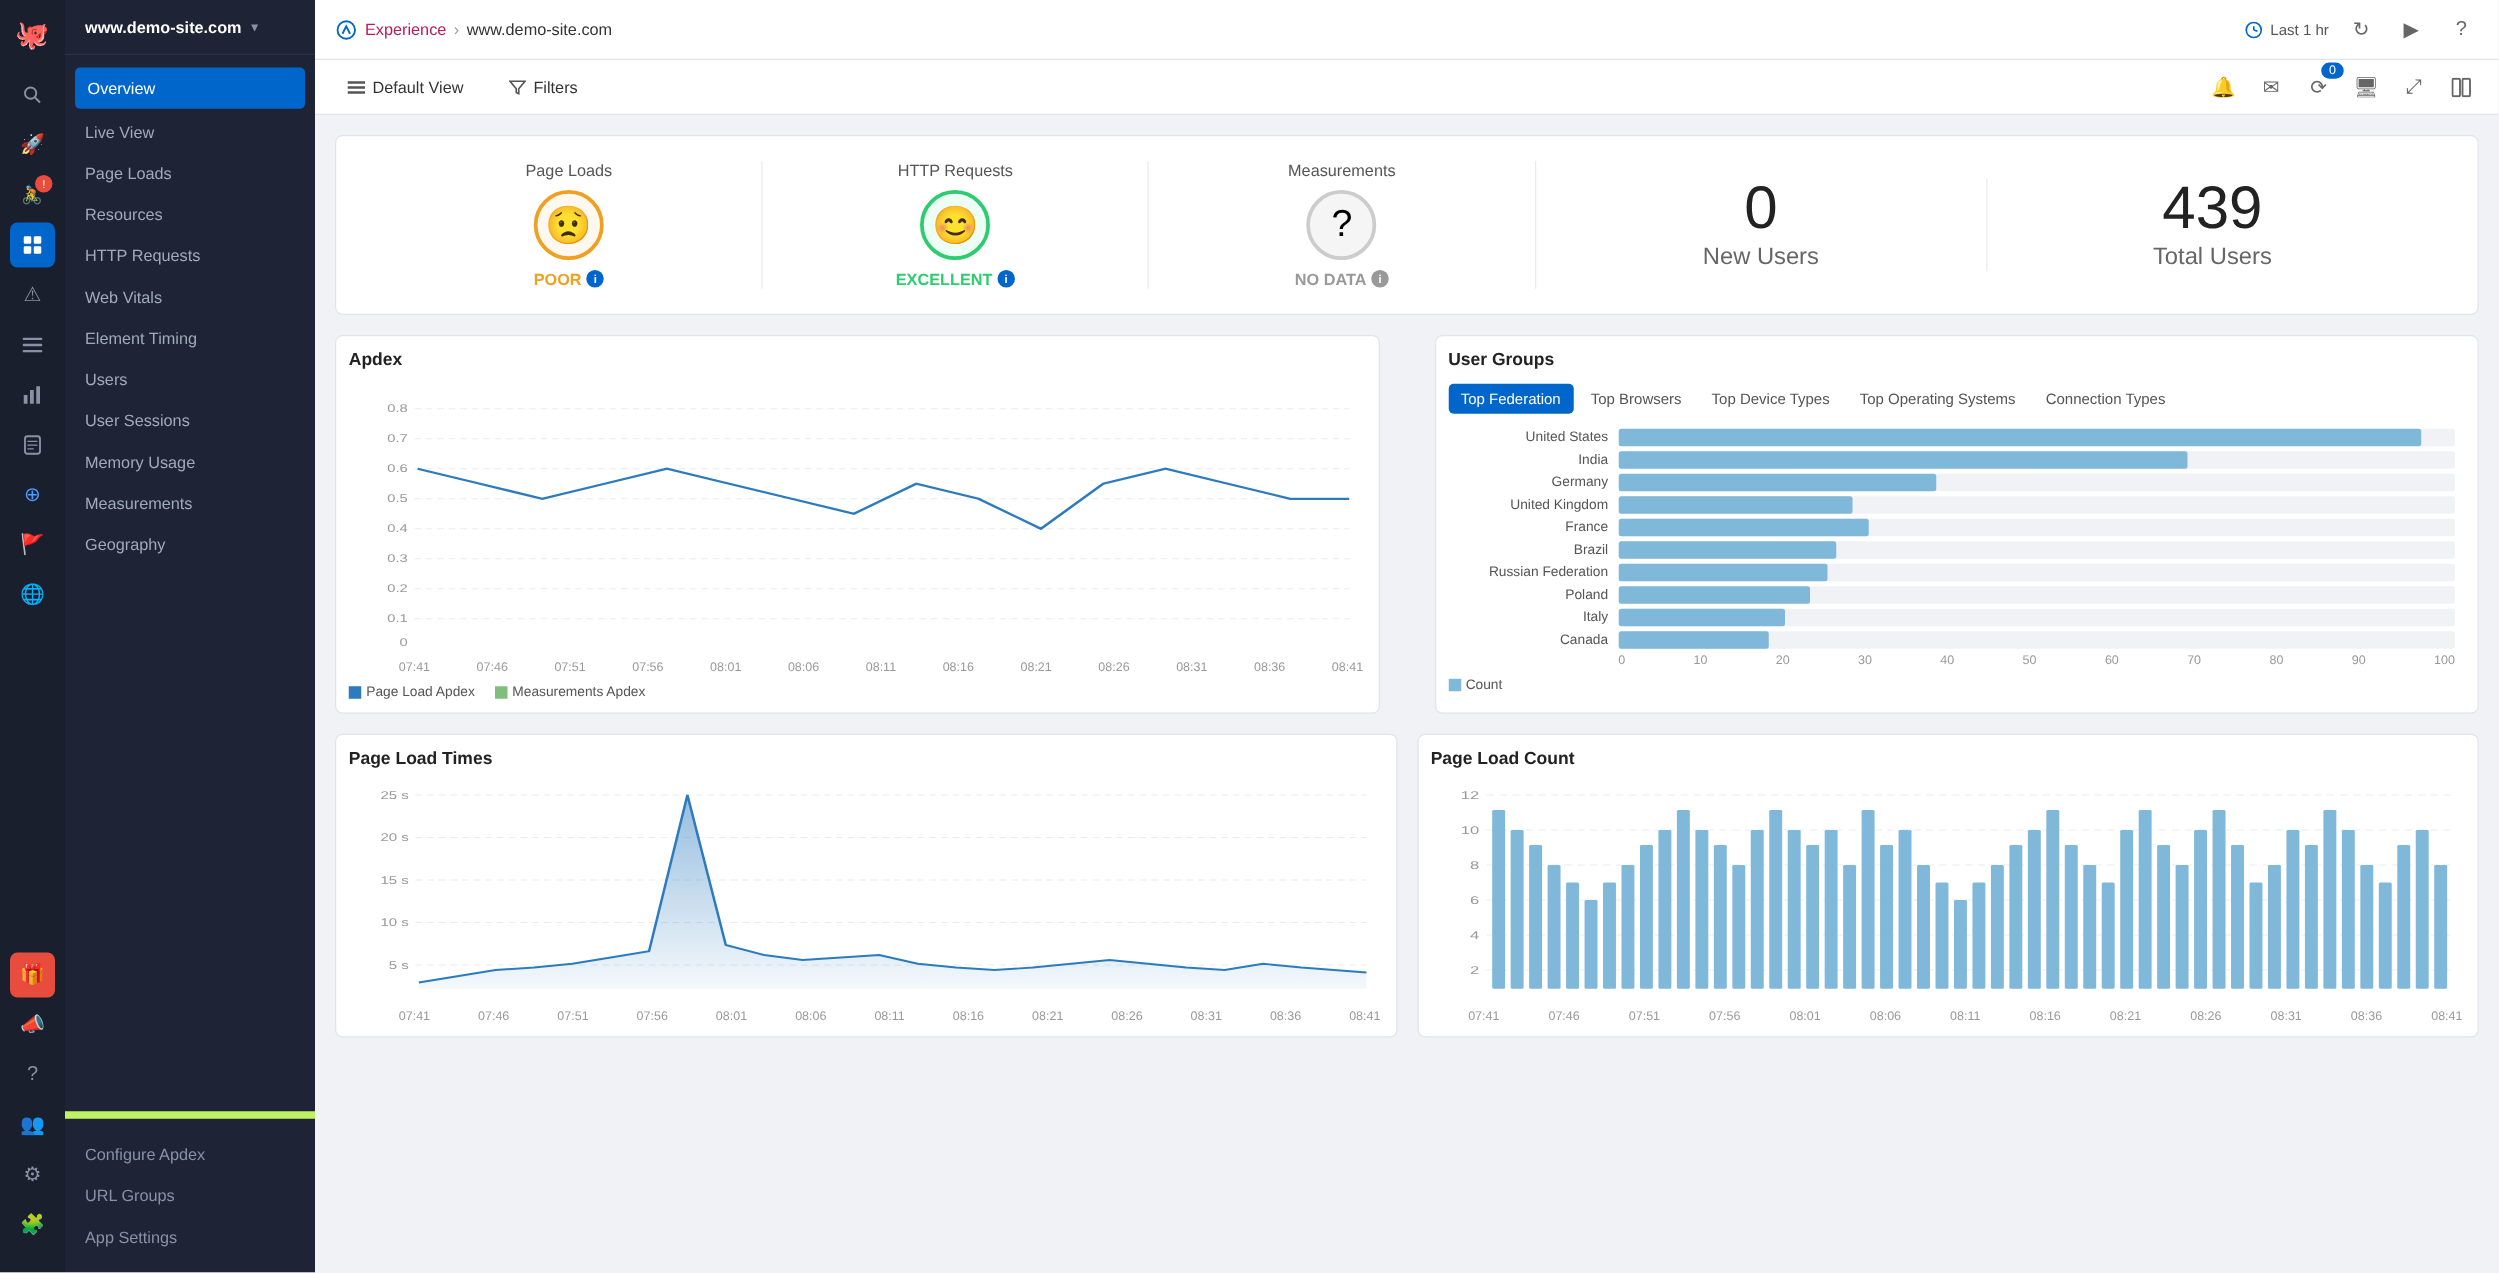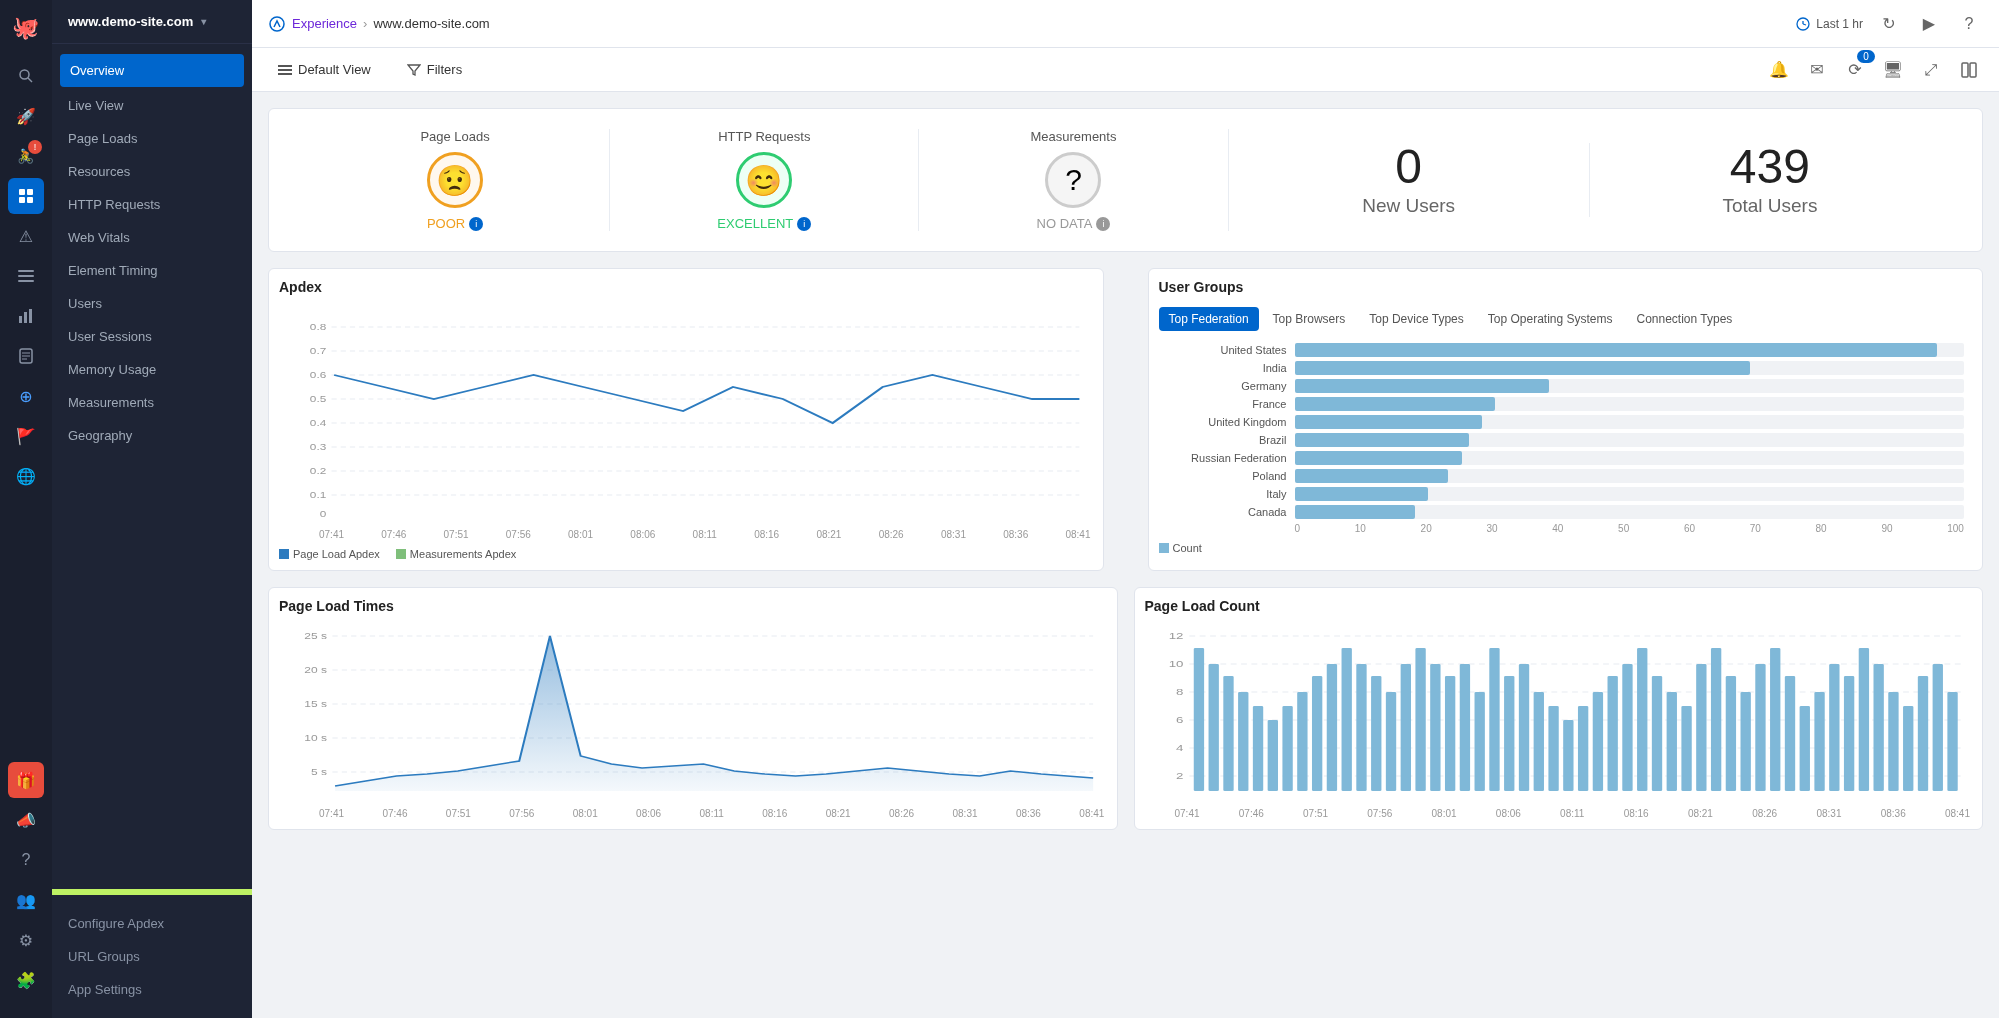"Experience" span.experience { color: #6d28d9 -> #be185d }
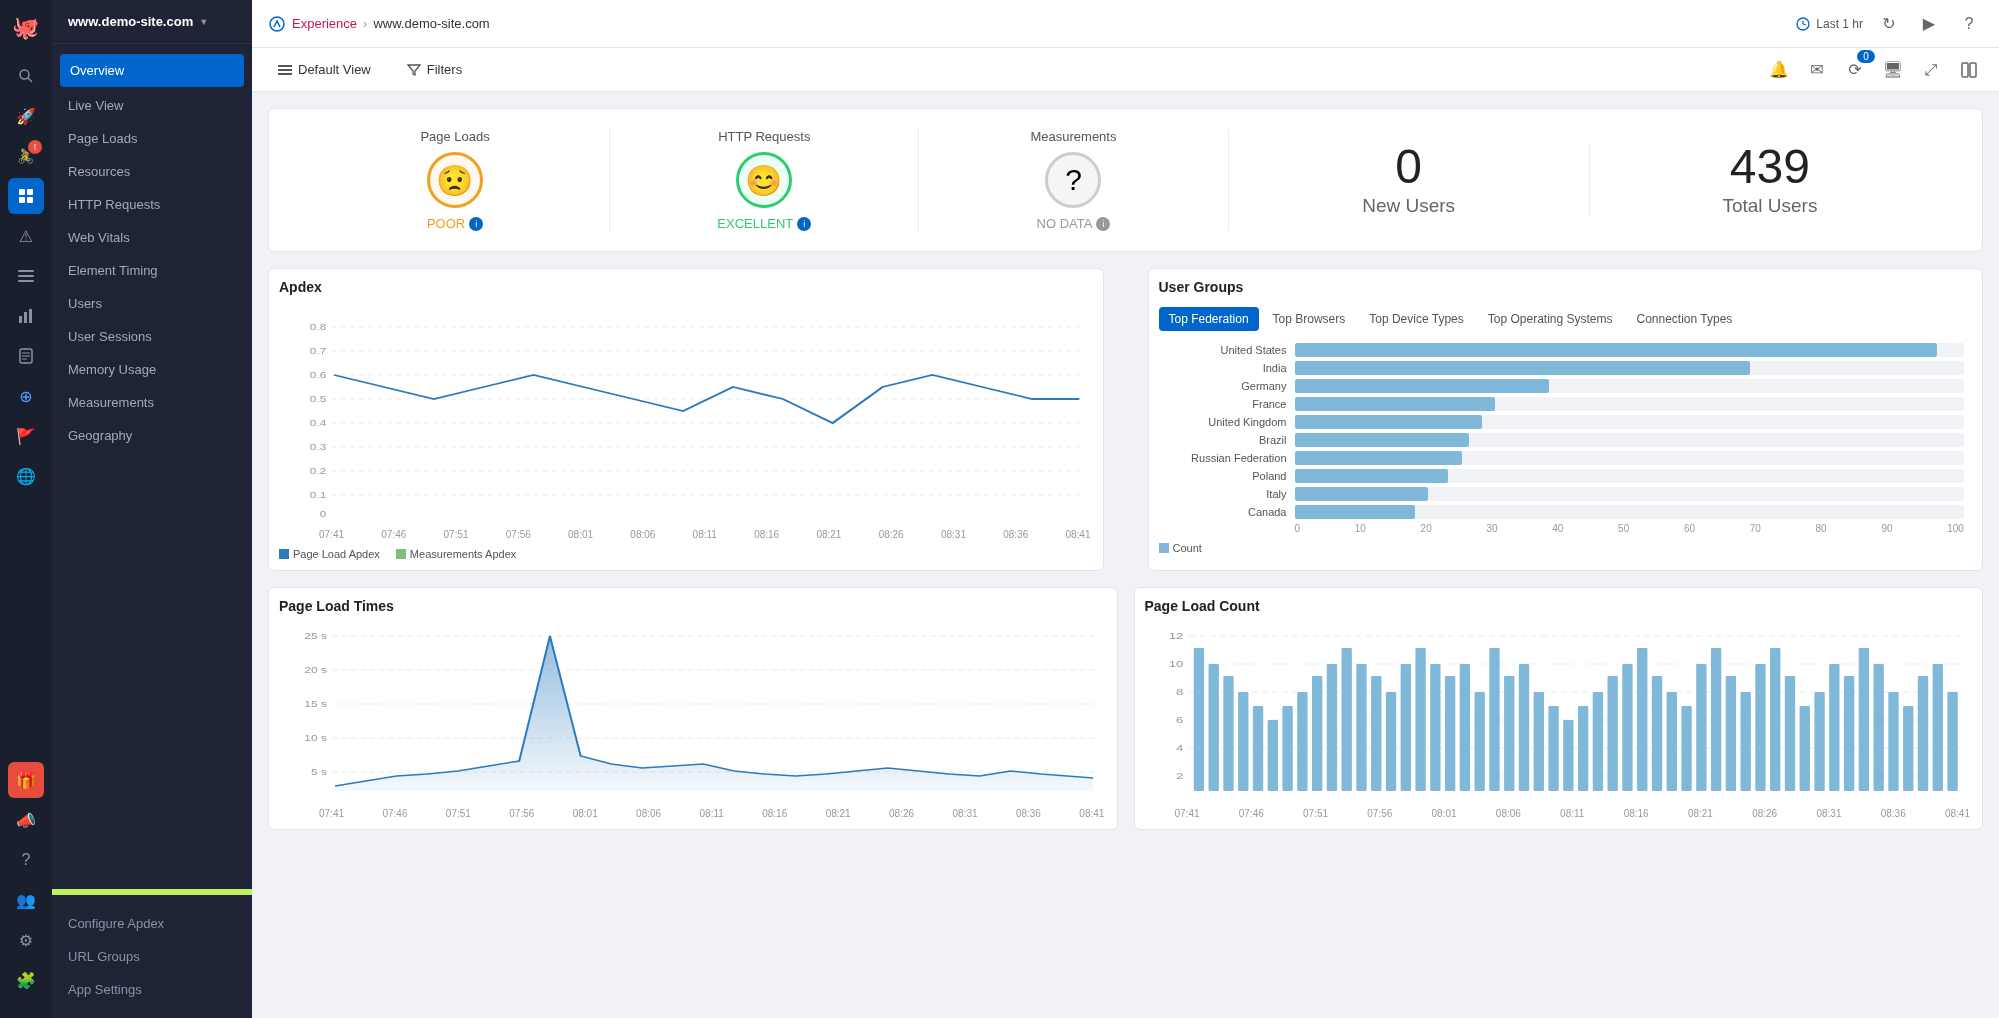"POOR" .status-value { align-items: flex-end -> flex-start; font-weight: 400 -> 700 }
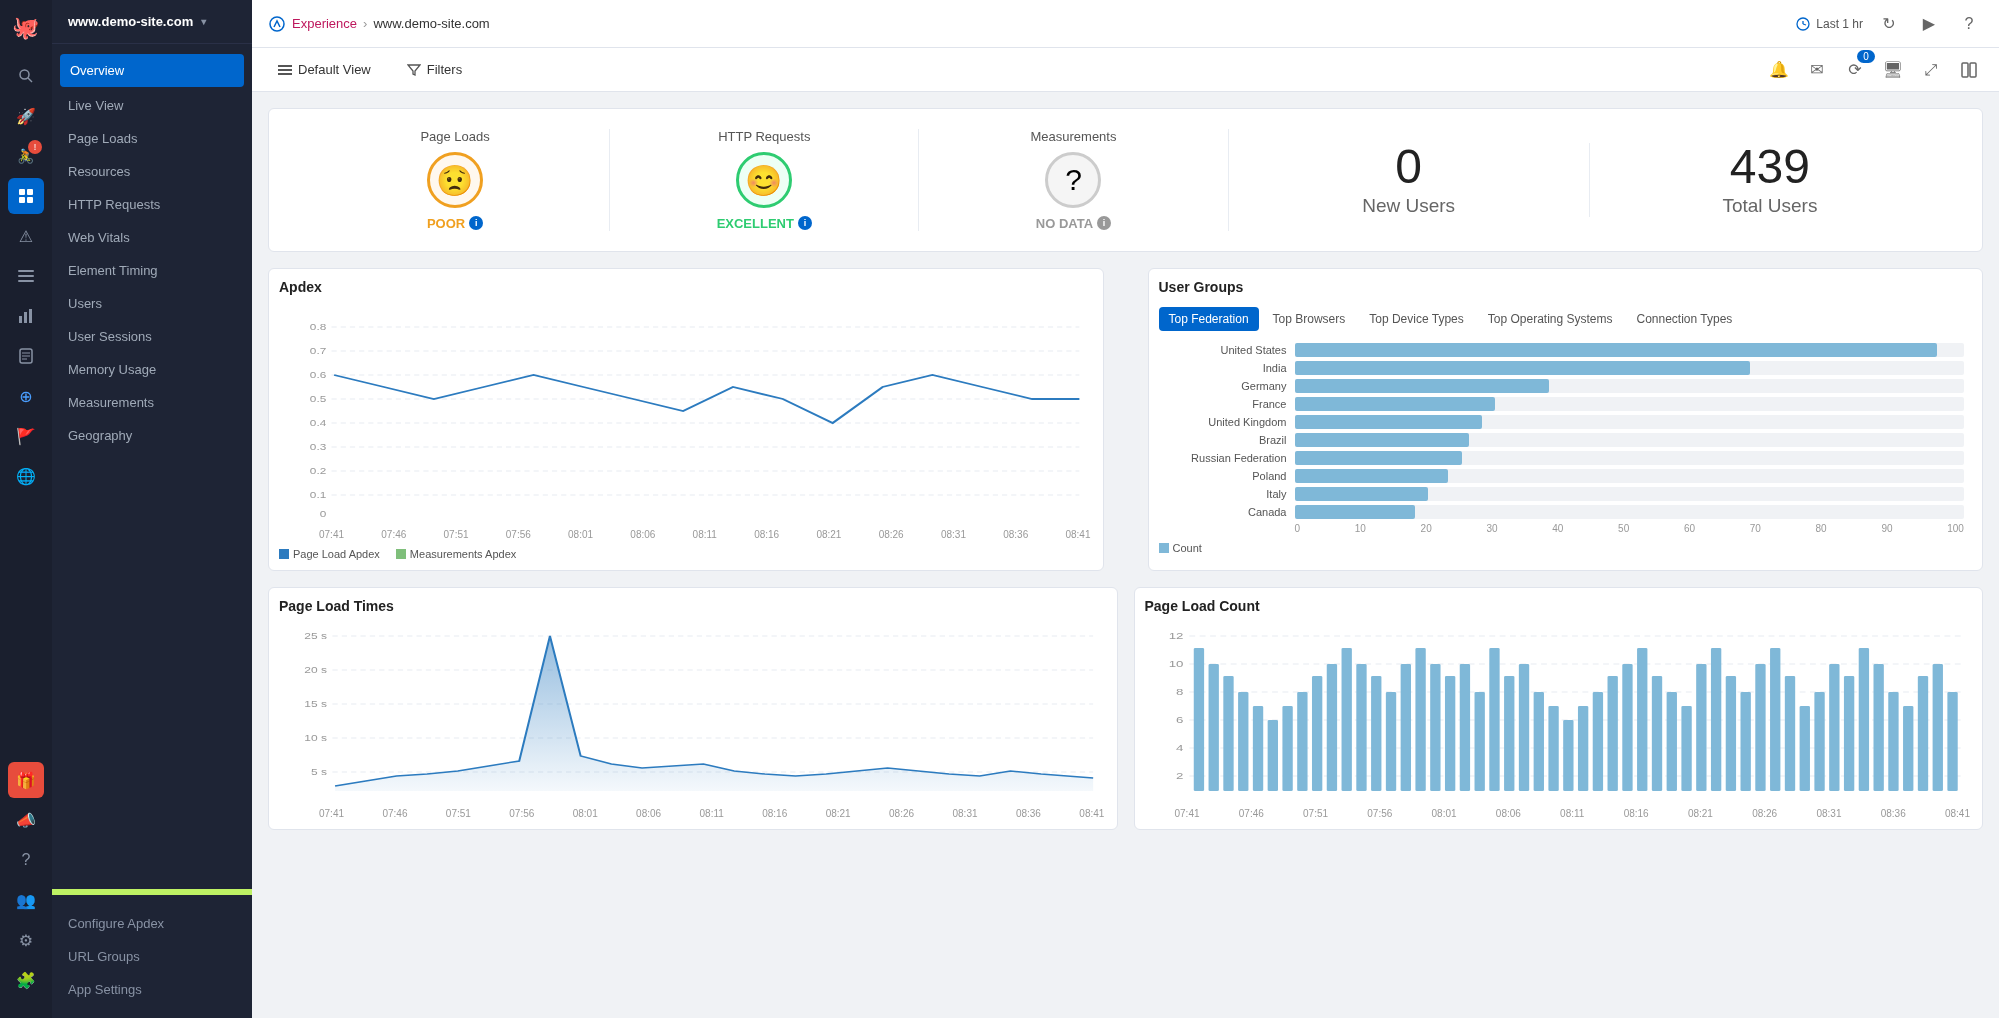"France" div.bar-row { order: before "United Kingdom" -> after "United Kingdom" }
